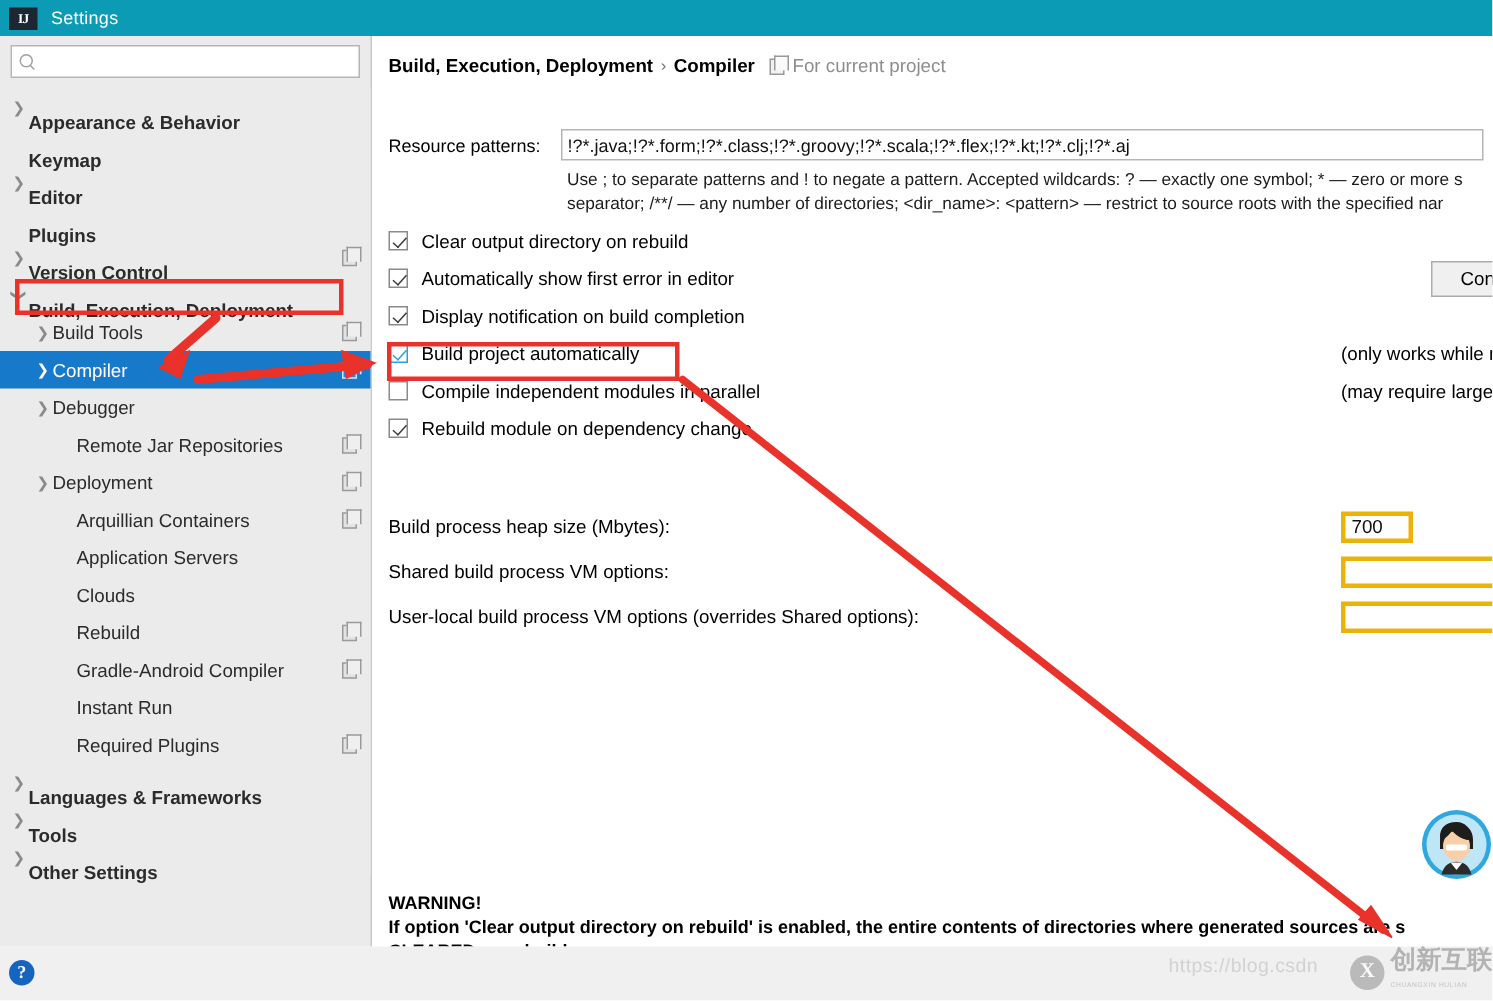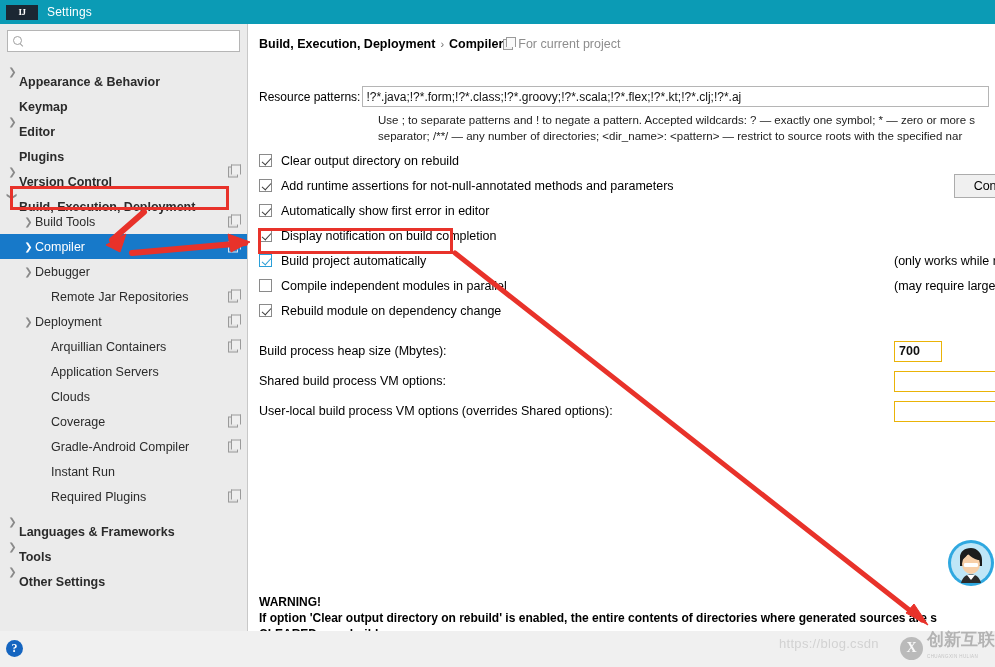"IJ" .tb-icon { width: 32px -> 19px }
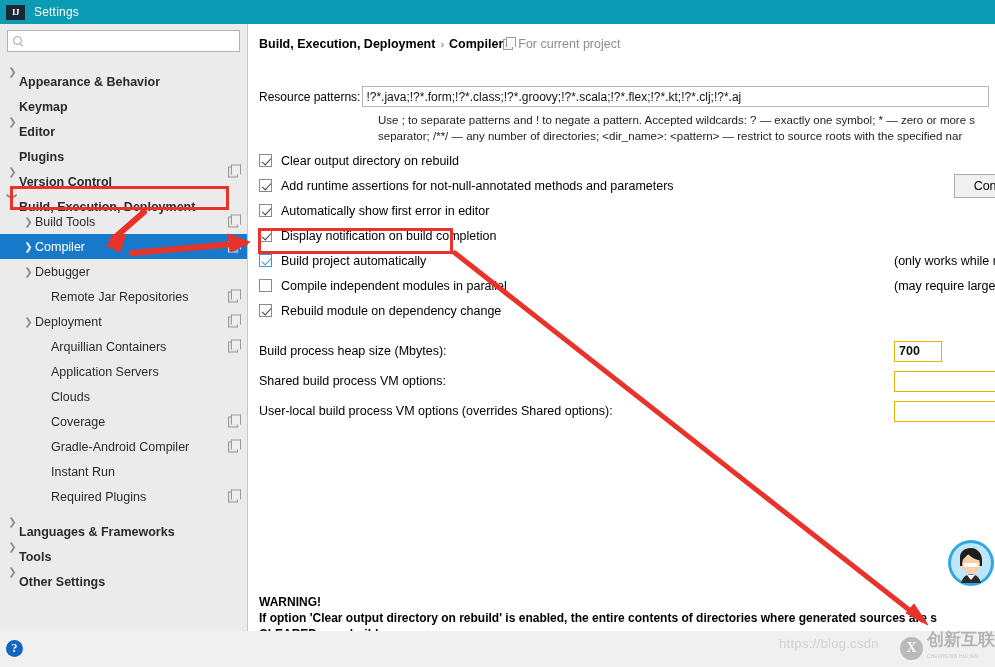"For current project" .bc-scope { margin-left: none -> 10px }
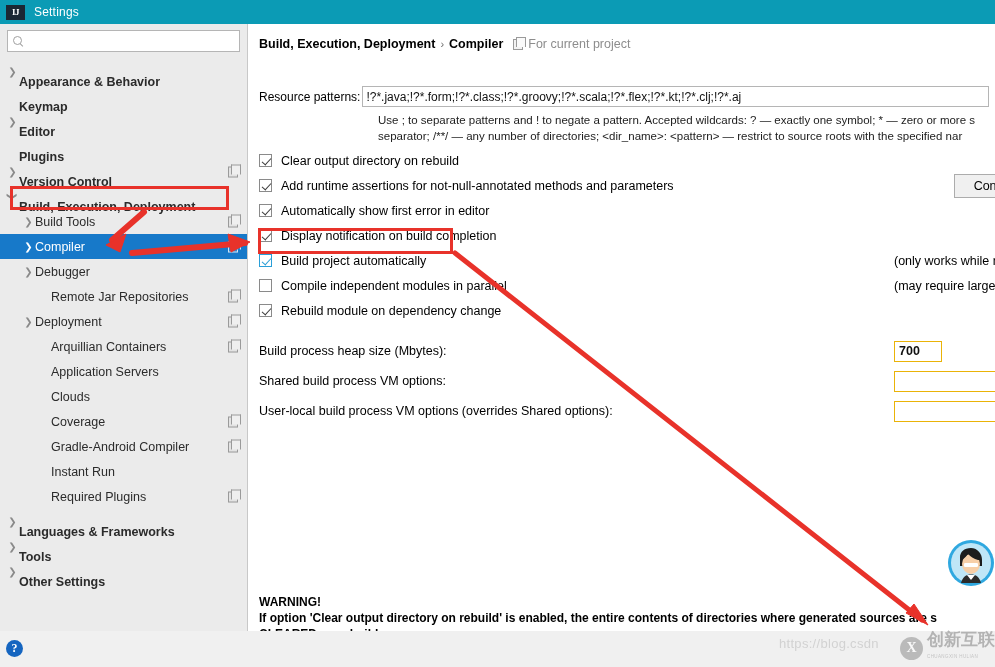"!?*.java;!?*.form;!?*.class;!?*.groovy;!" .res-field { margin-left: 2px -> 14px }
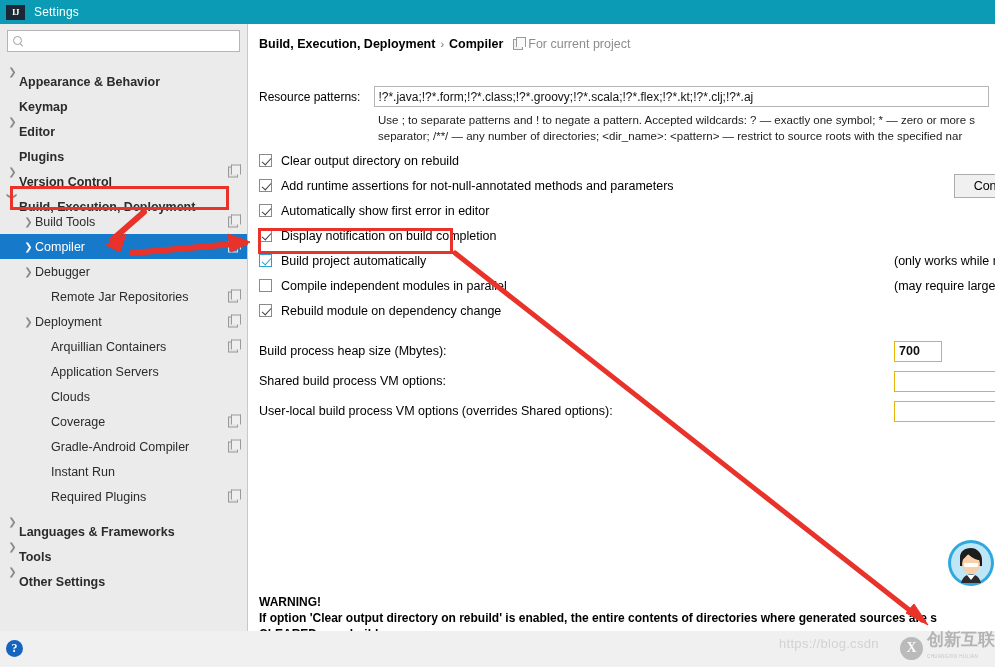"Add runtime assertions for" div.chk-row { html: <div> <span></span> <span>Add runtime assertions for not-null-annotated methods and parameters</span> </div> -> none }
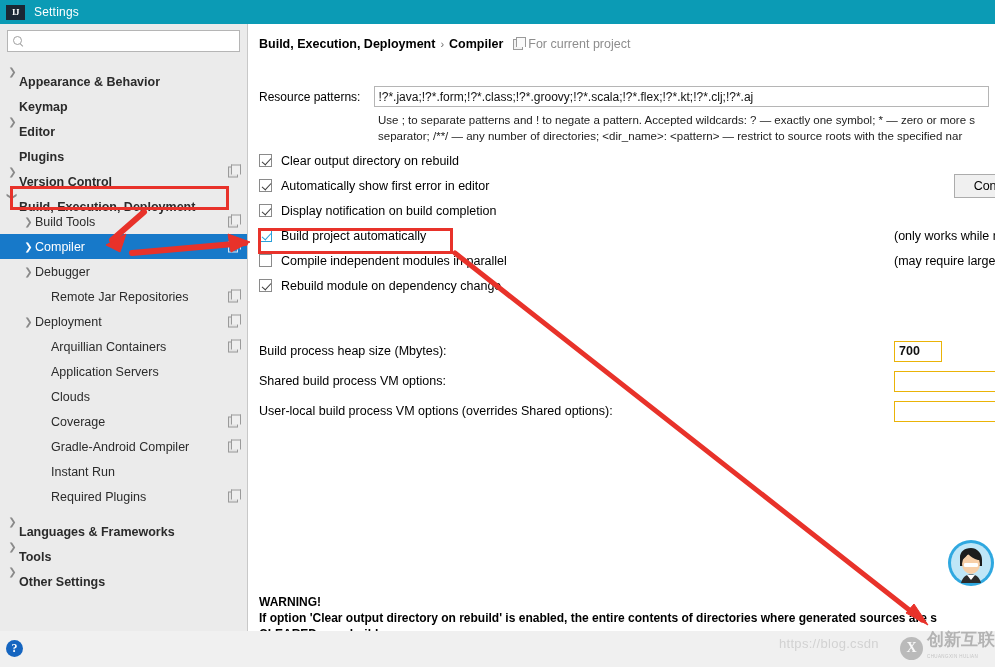"700" .f-input { border: 1px solid #eab308 -> 3px solid #eab308; font-weight: bold -> none }
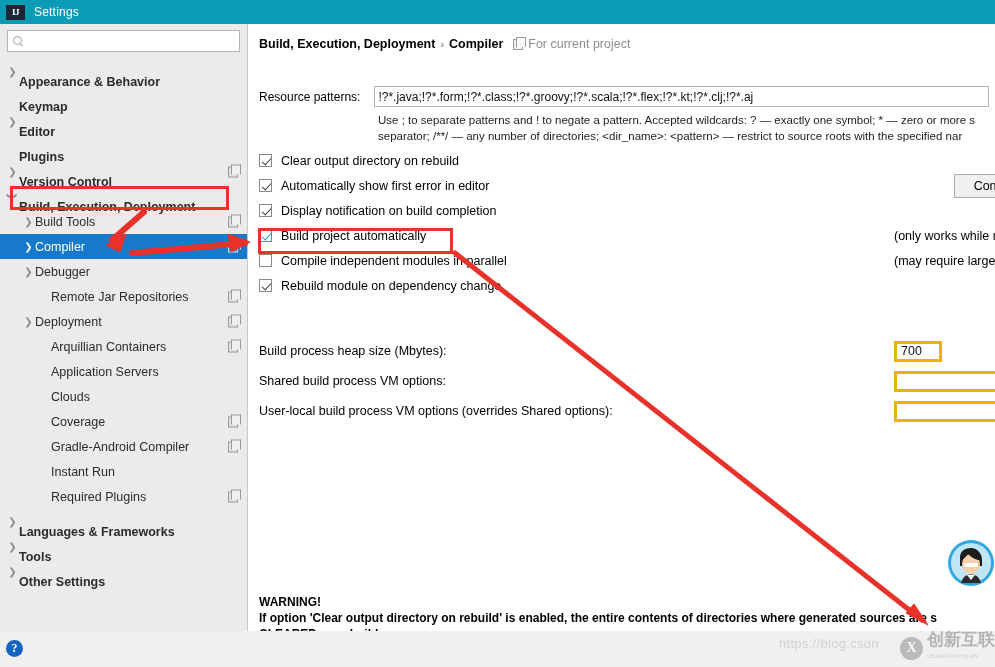"Coverage" span.tree-label { text: Coverage -> Rebuild }
